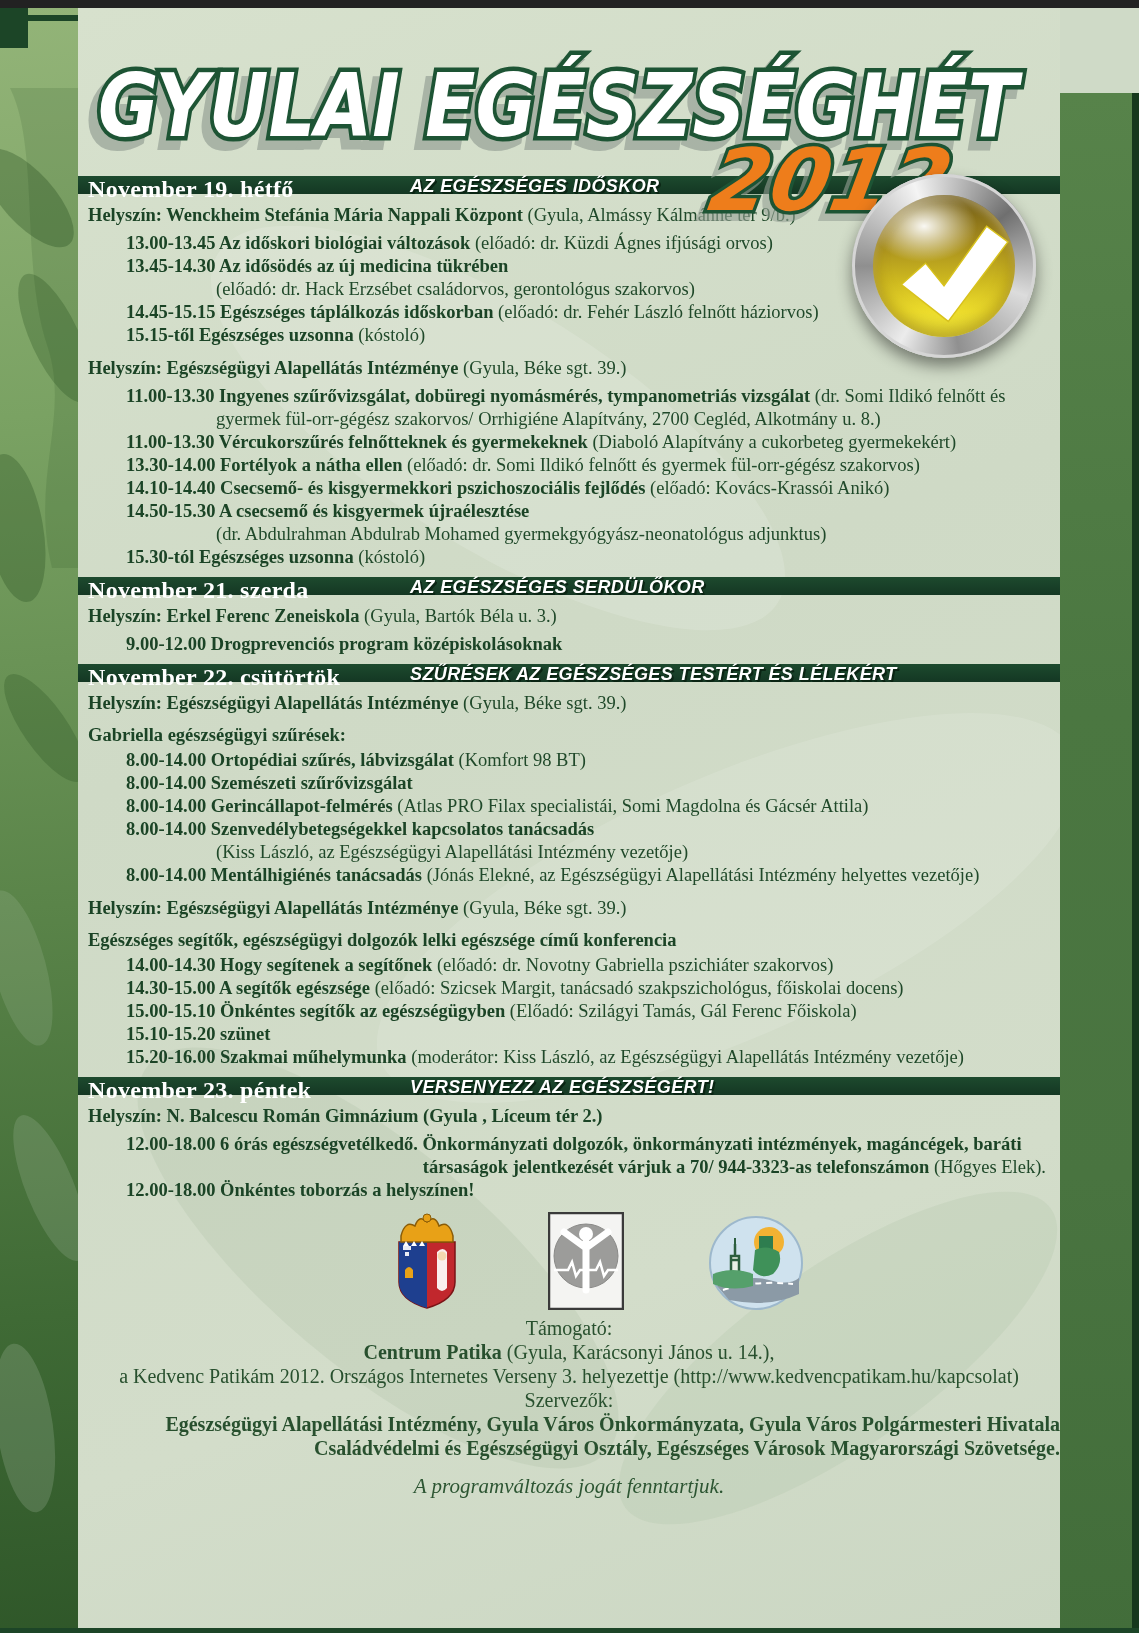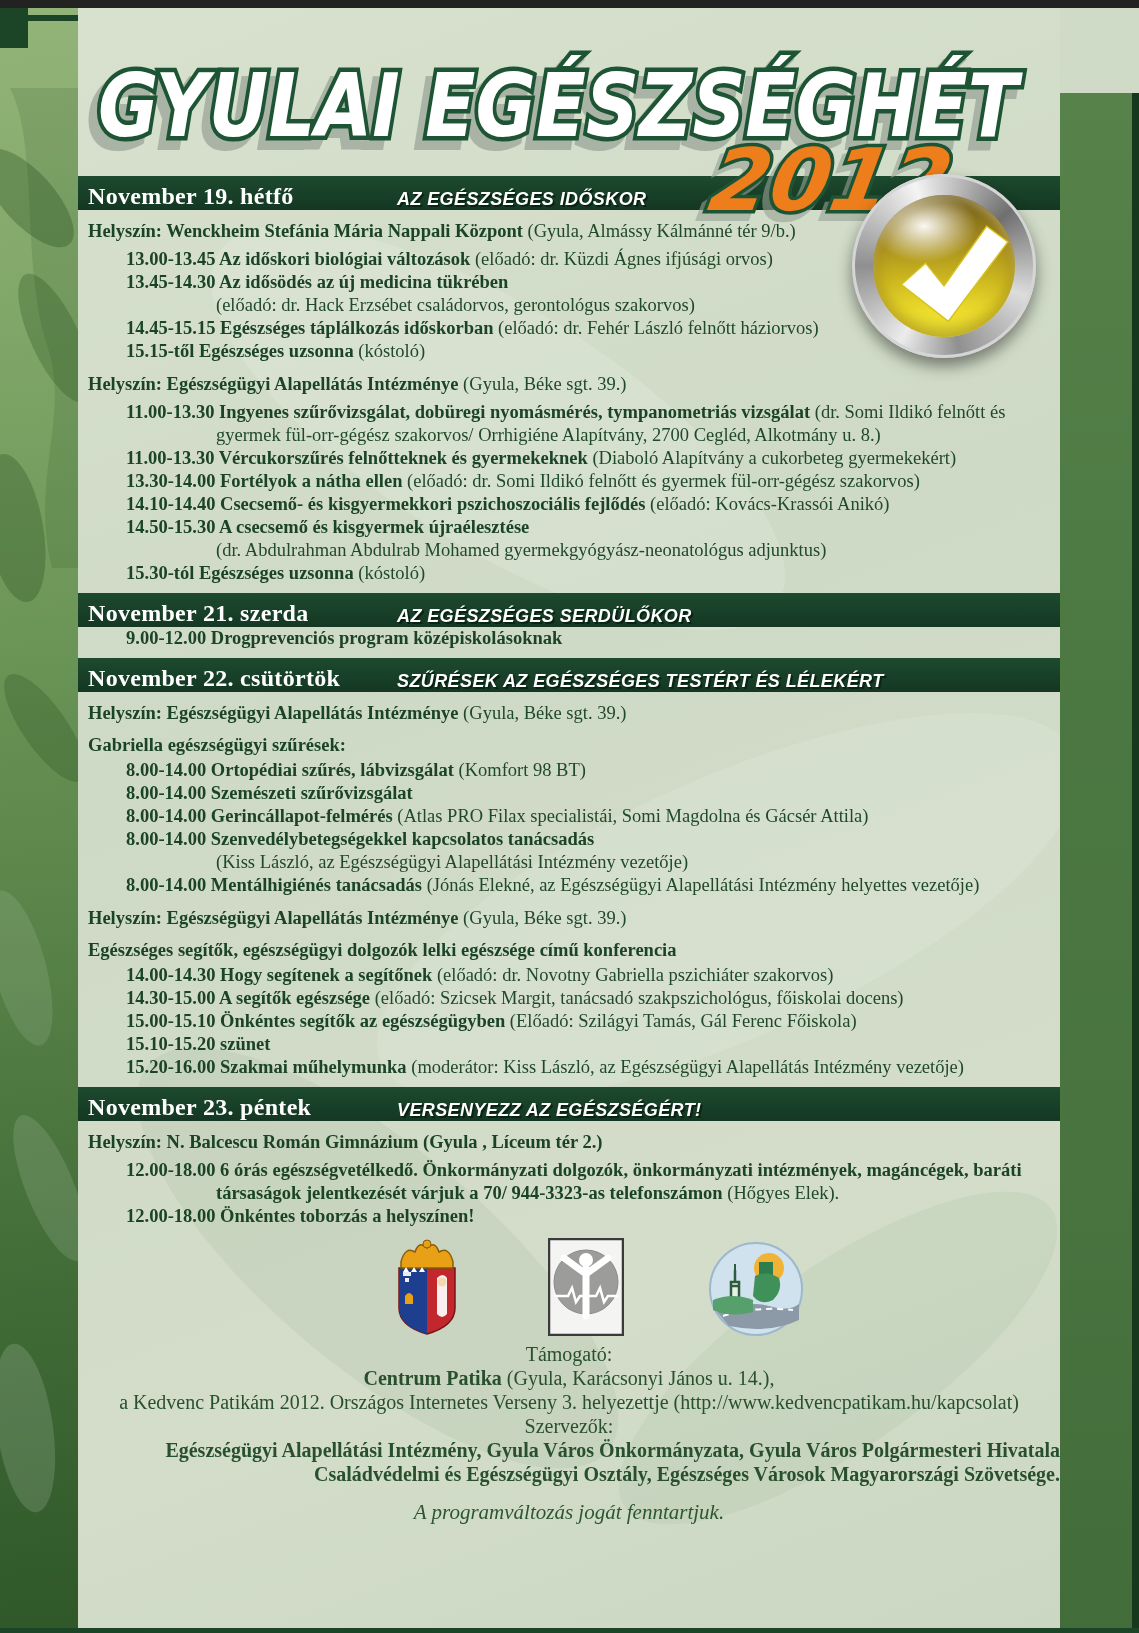"November 19. hétfő" .bar { align-items: flex-end -> flex-start; gap: none -> 13px; height: 34px -> 18px }
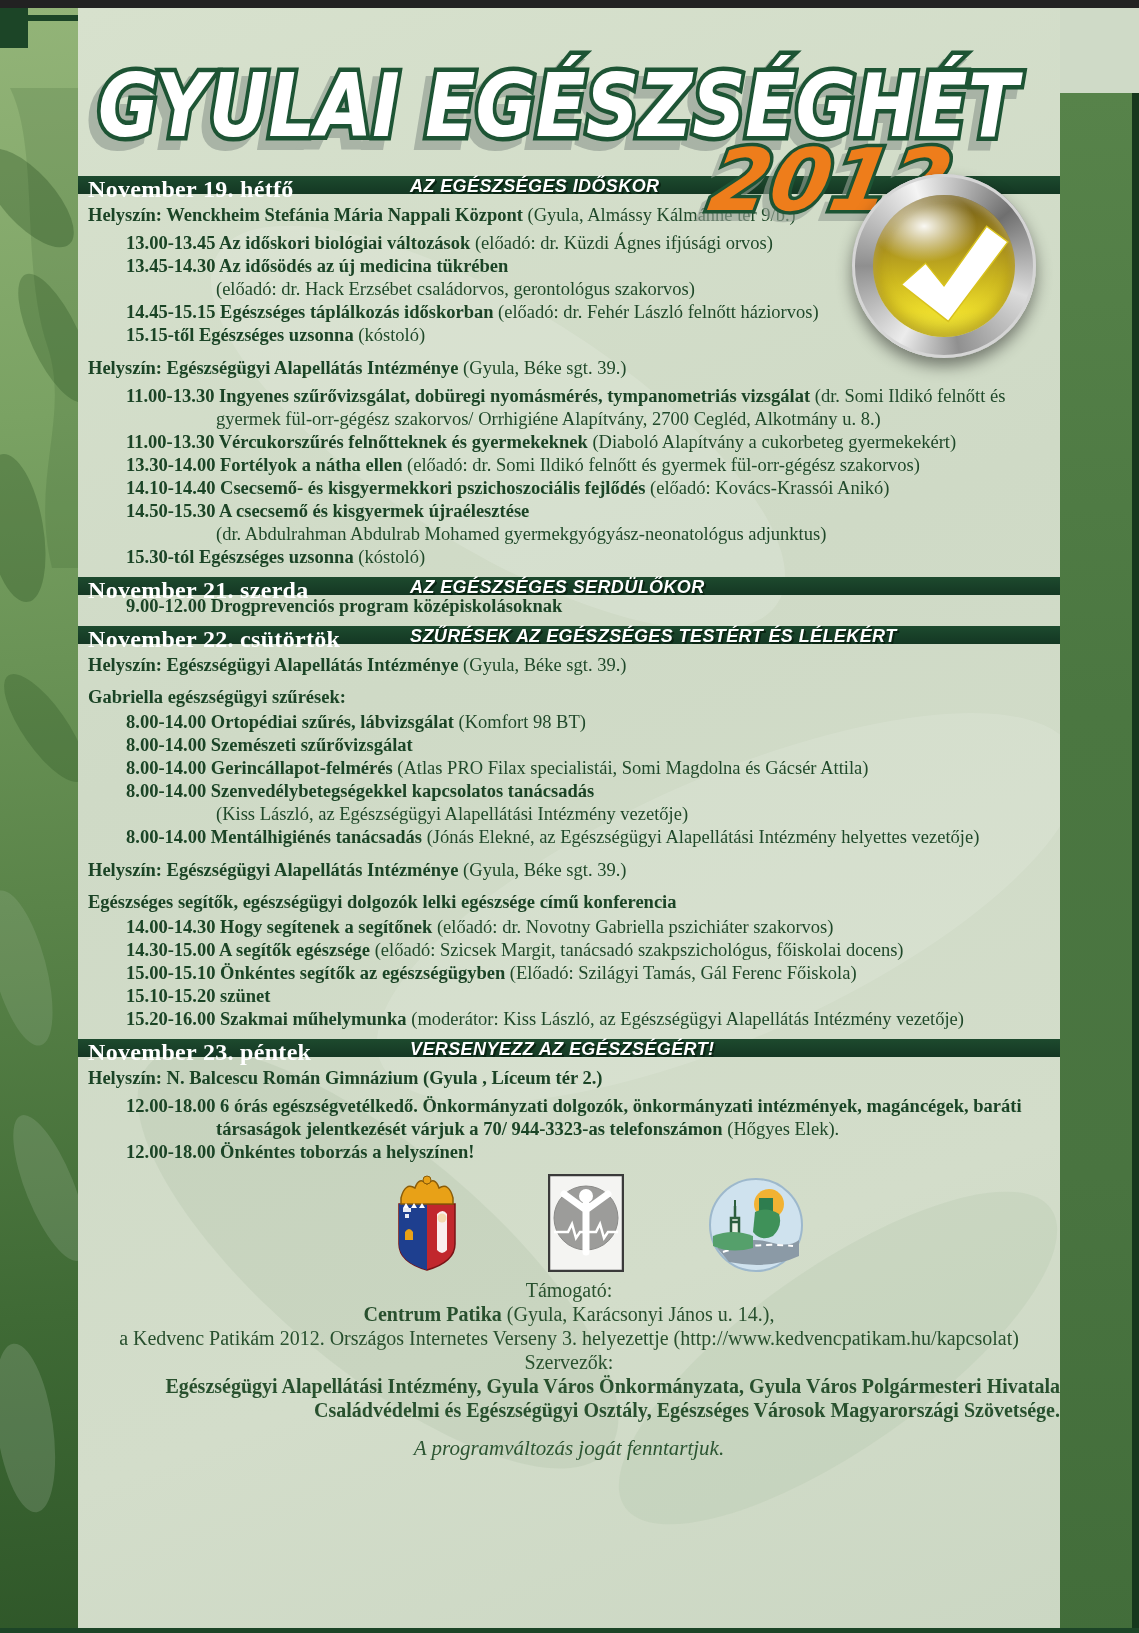"Helyszín: Erkel Ferenc Zeneiskola" p.line { html: none -> <p><b>Helyszín: Erkel Ferenc Zeneiskola</b><span> (Gyula, Bartók Béla u. 3.)</span></p> }
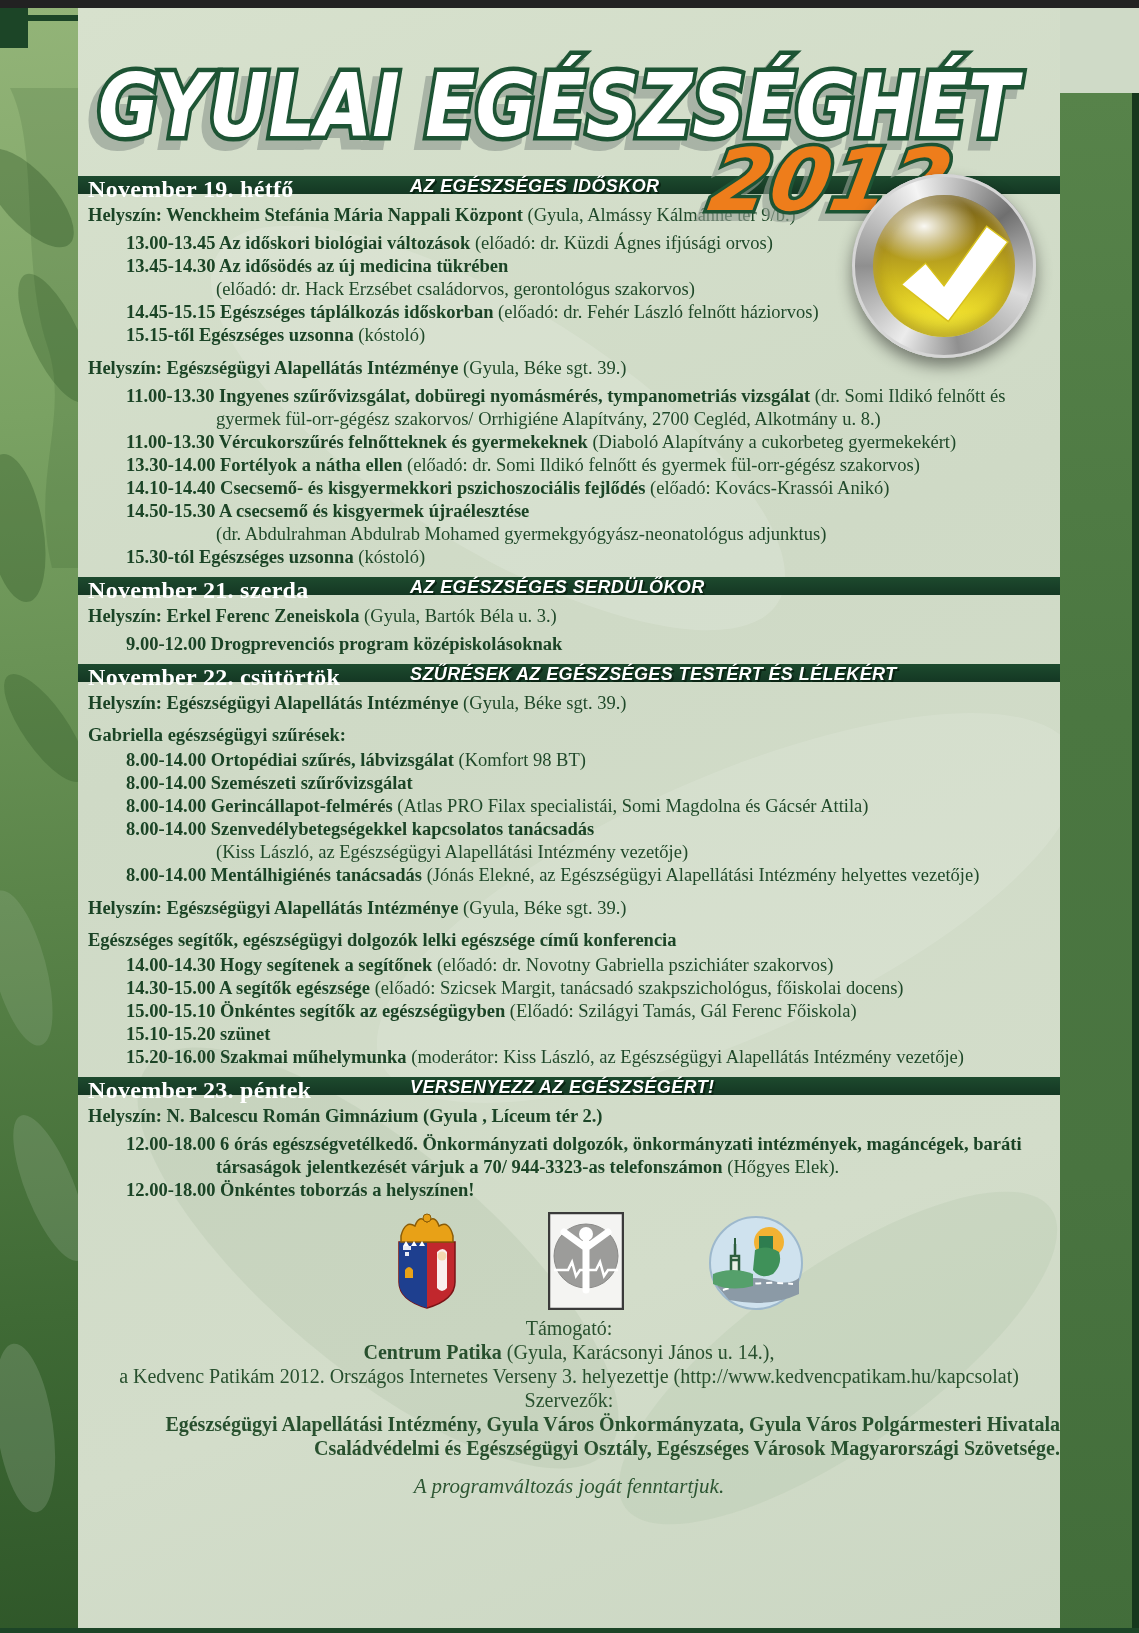"társaságok jelentkezését várjuk a 70/" .cont2 { text-align: none -> right }
